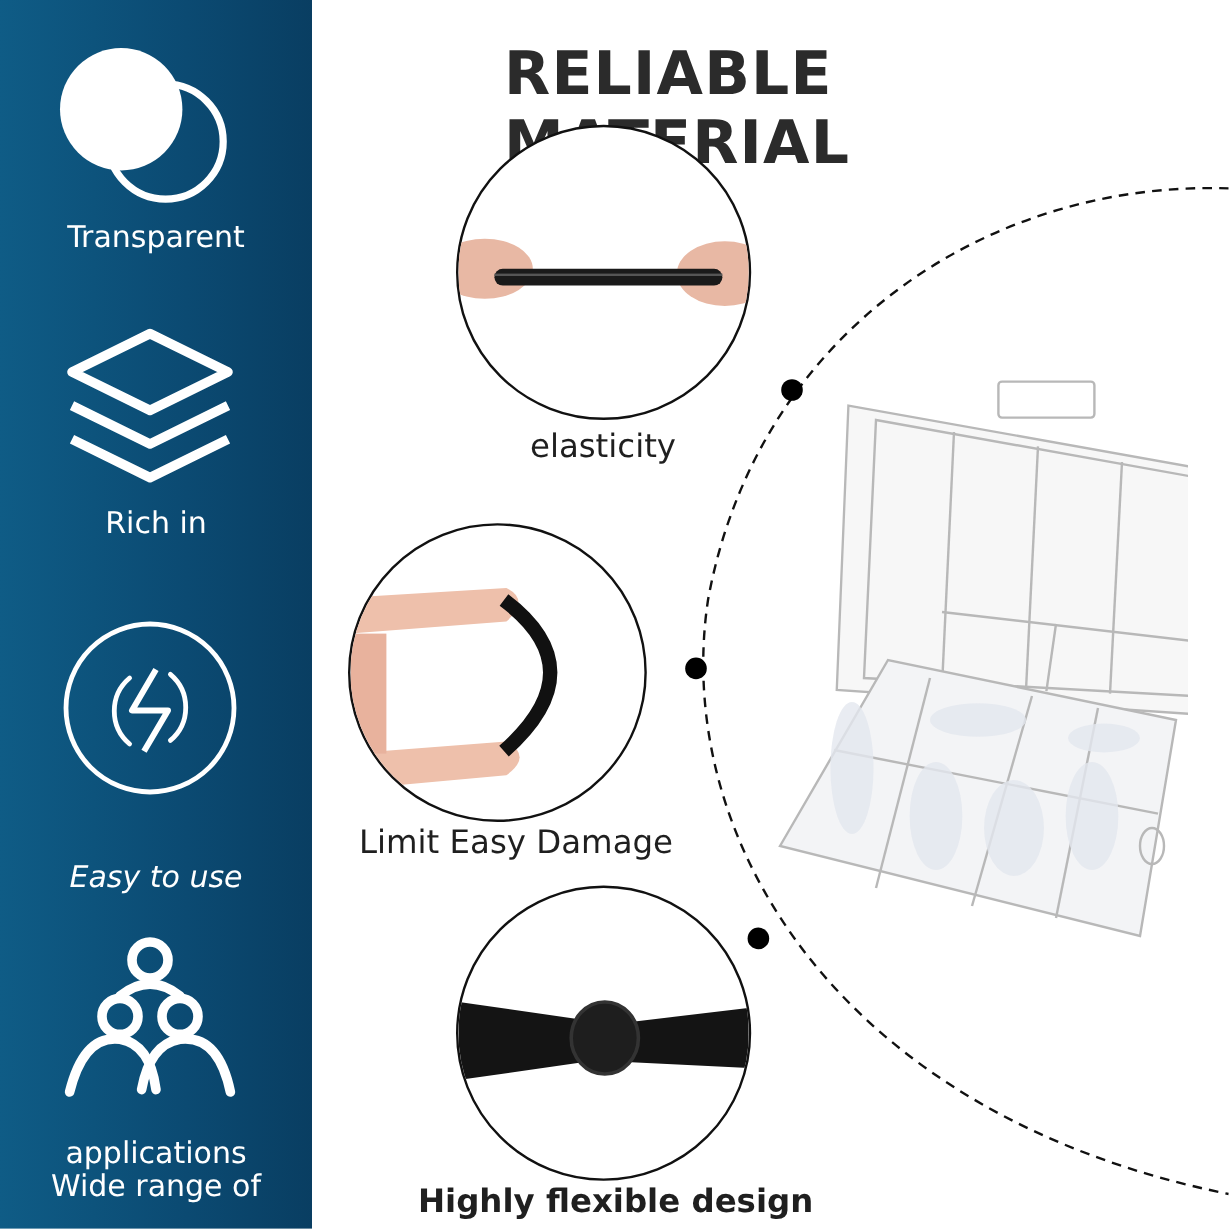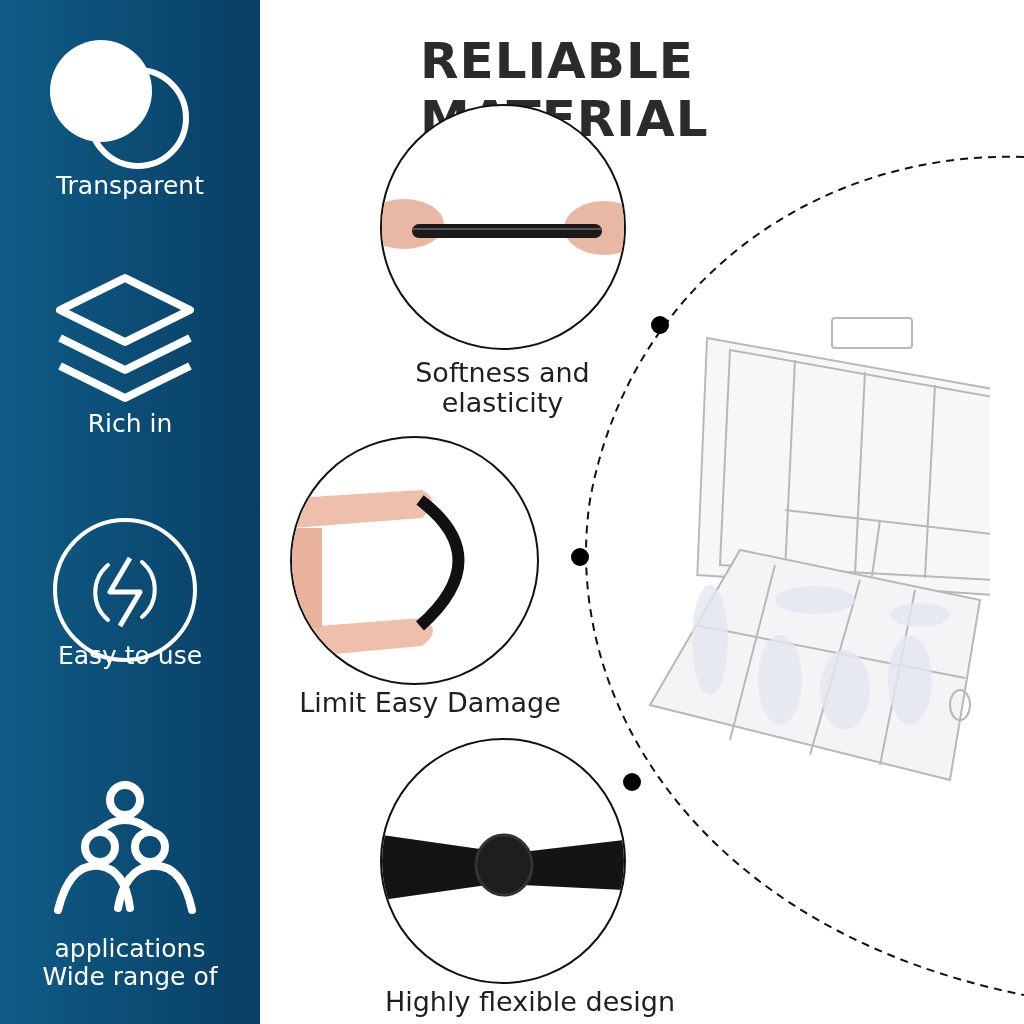"Transparent" .feature .label { margin-top: none -> 12px }
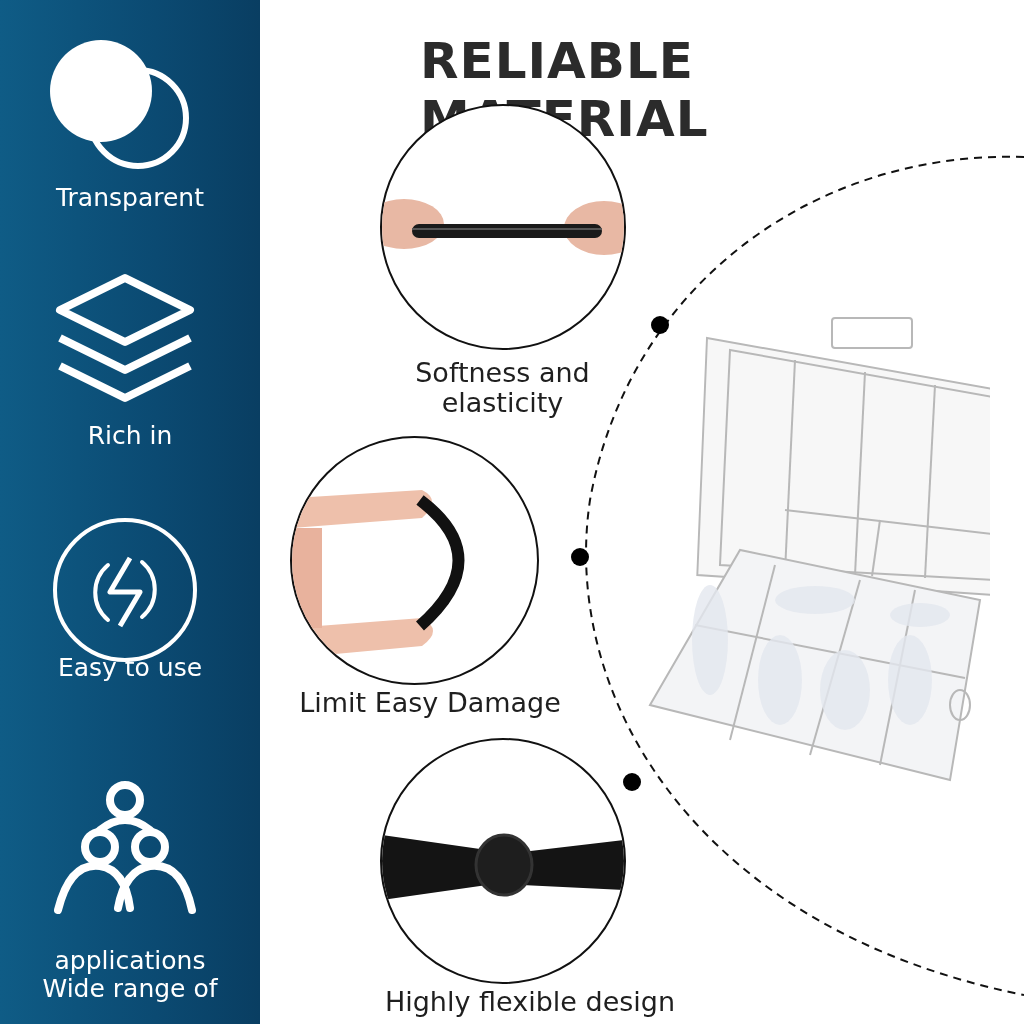"Softness and" div { html: <div>Softness and</div> -> none }
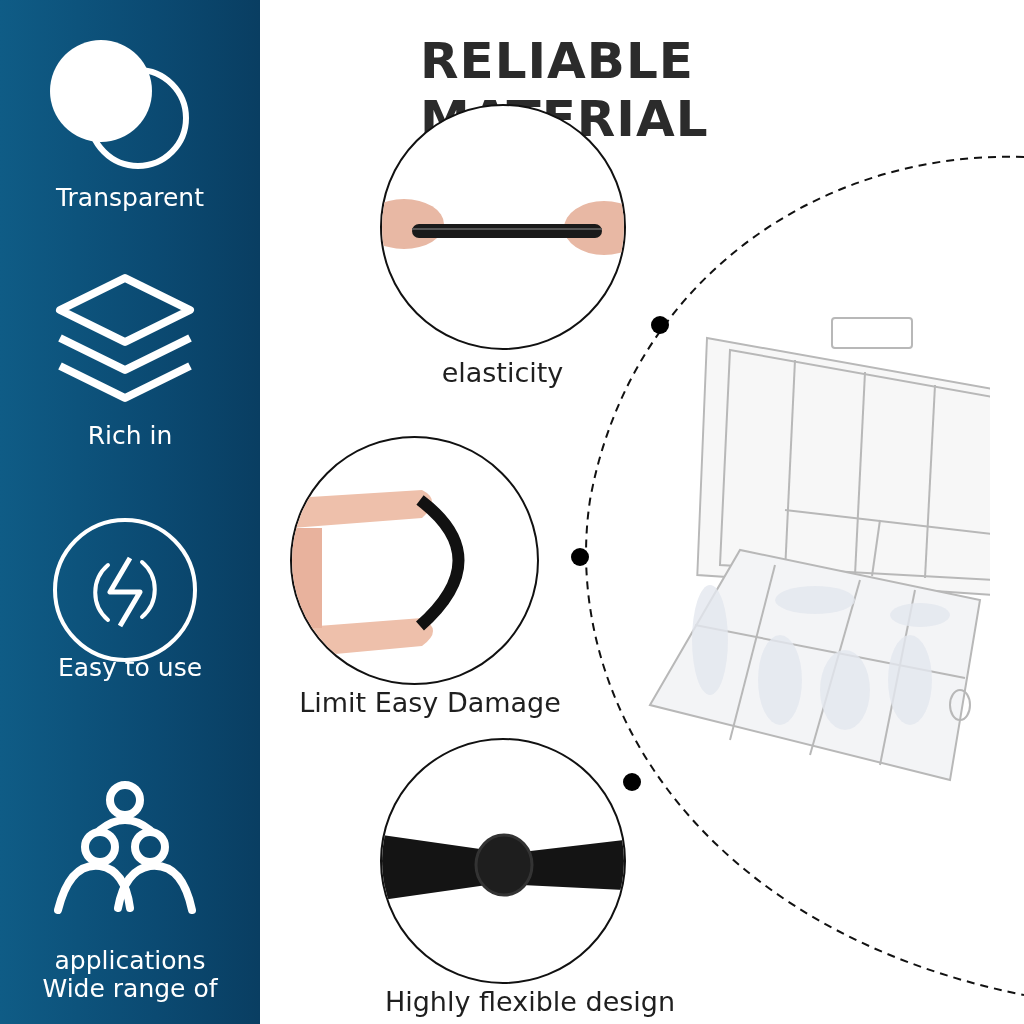"Easy to use" div.label { font-style: none -> italic; top: 642px -> 705px }
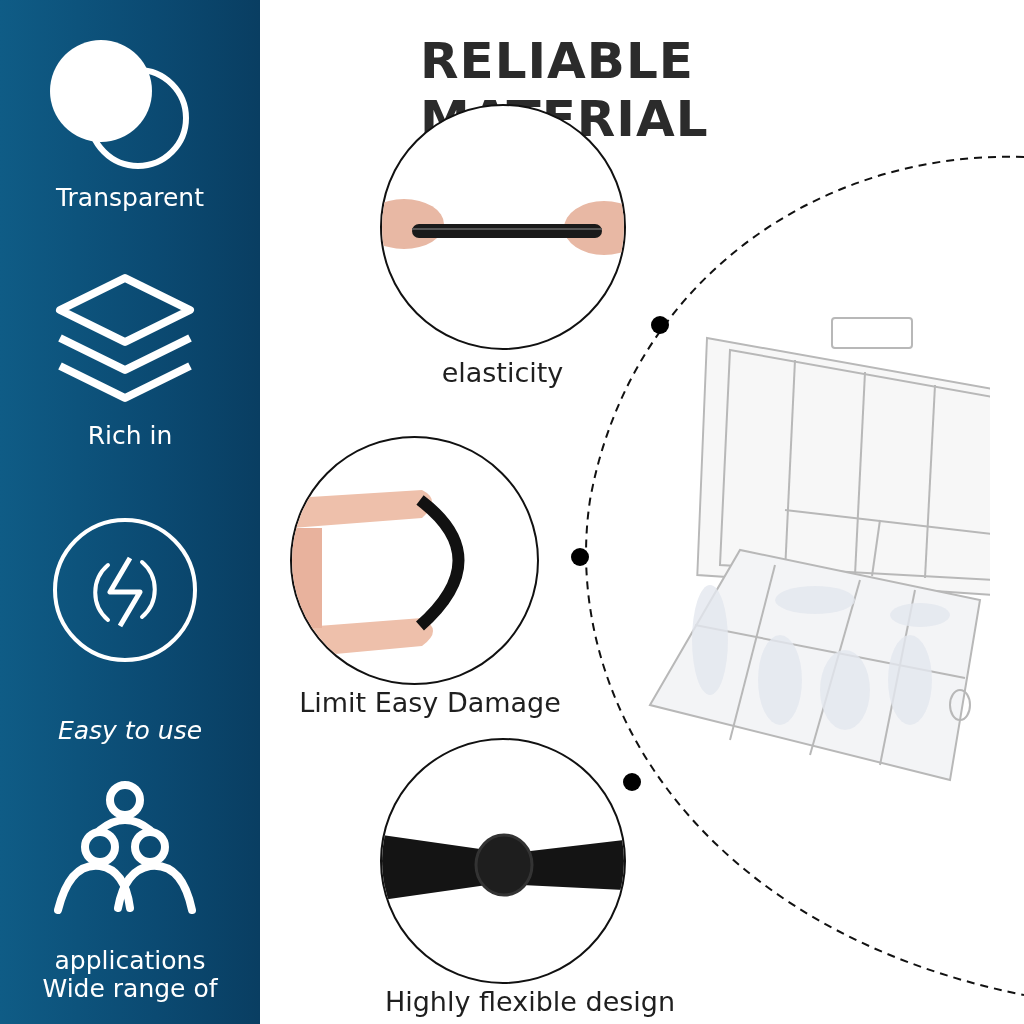"Highly flexible design" div.caption { font-weight: none -> bold; left: 360px -> 343px }
